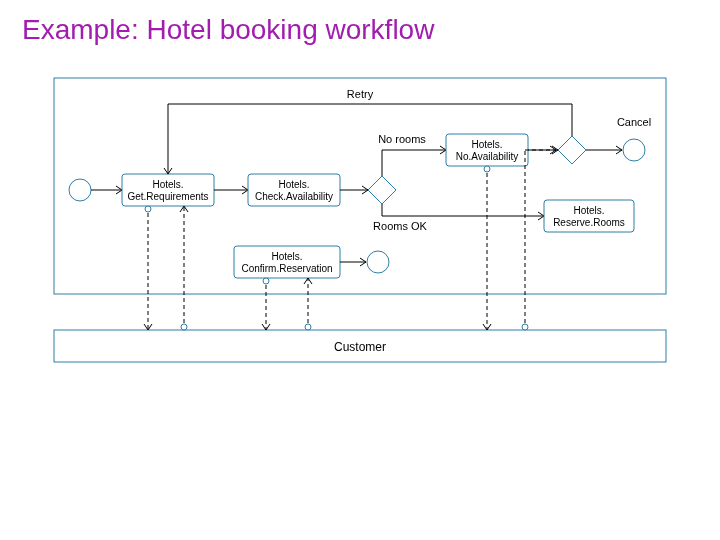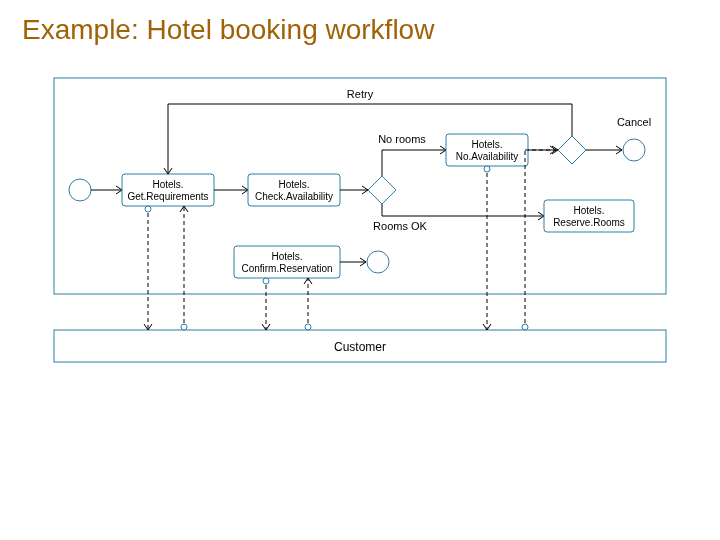"Example: Hotel booking workflow" .title { color: #a16207 -> #a21caf }
